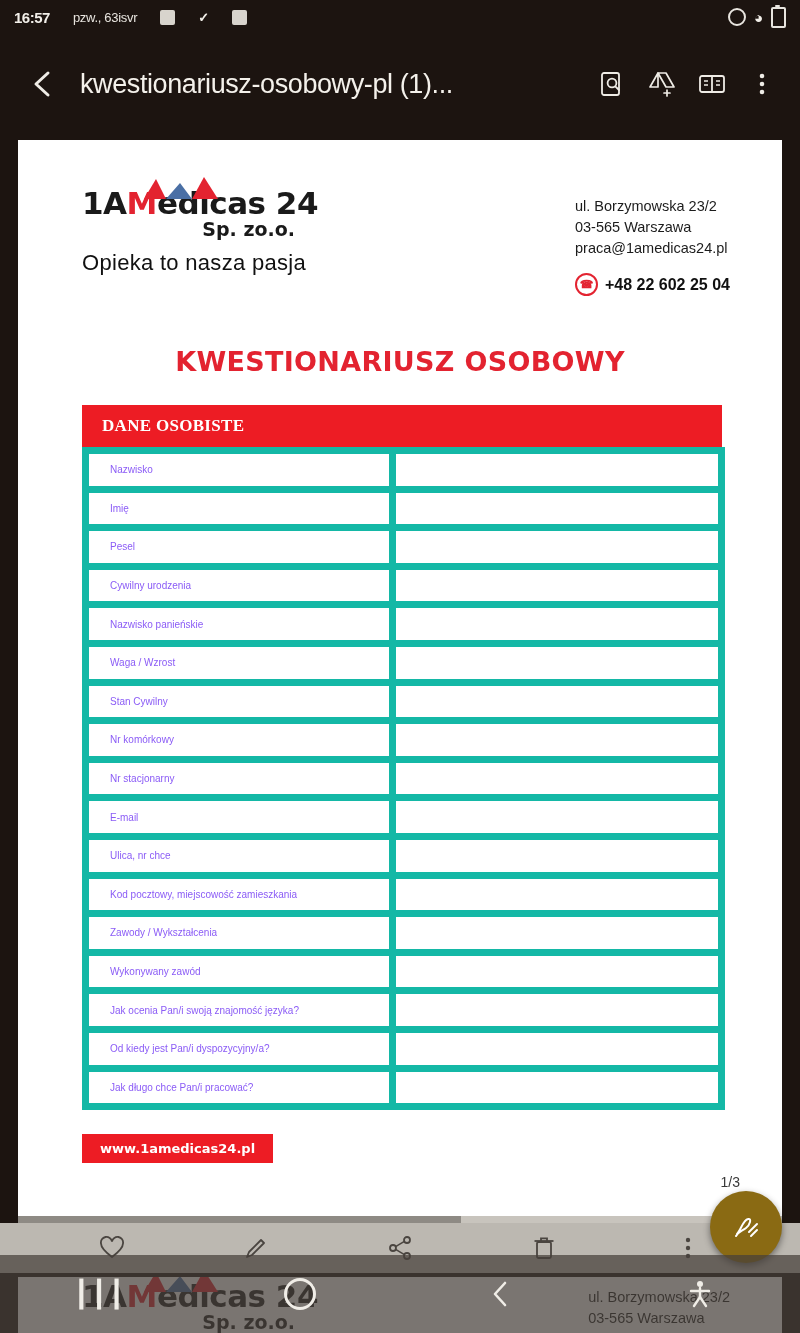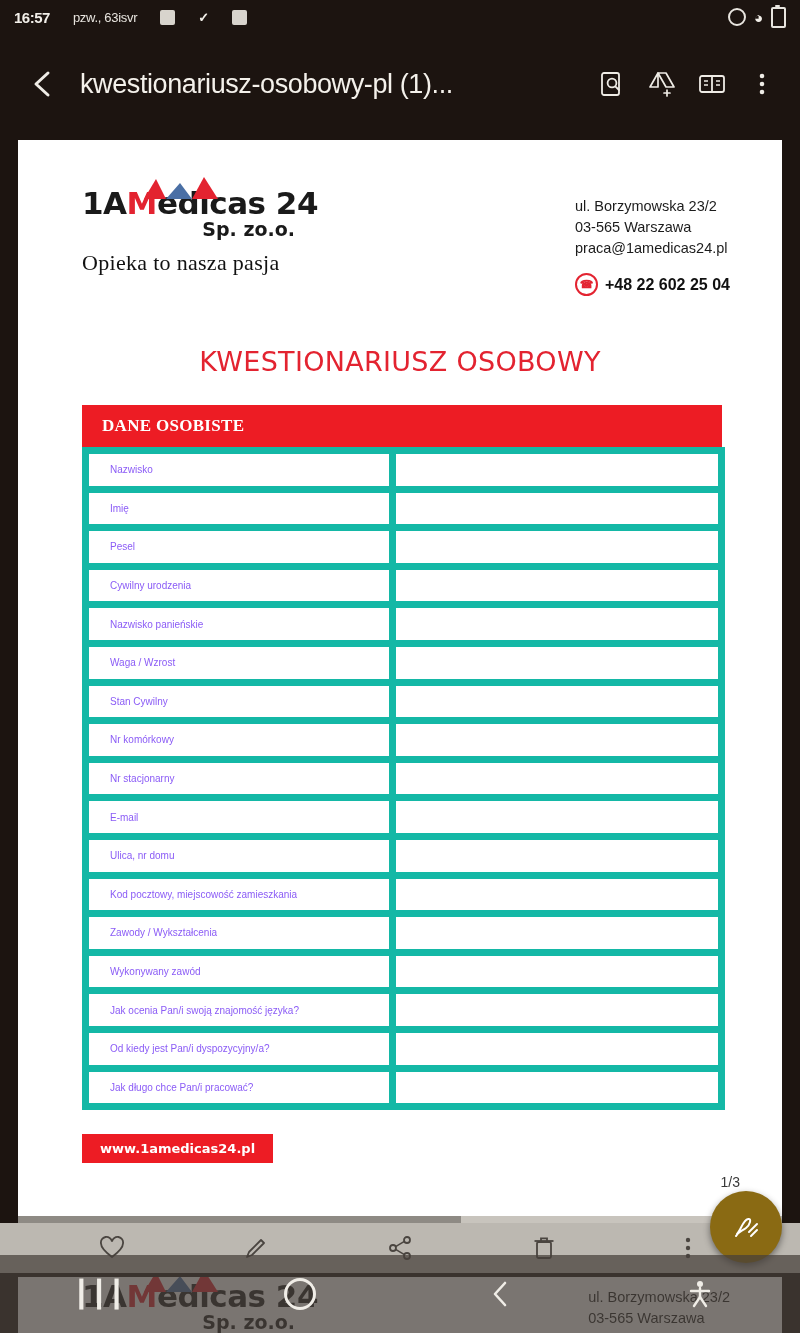"Opieka to nasza pasja" .logo-slogan { font-family: Liberation Serif, serif -> Liberation Sans, sans-serif }
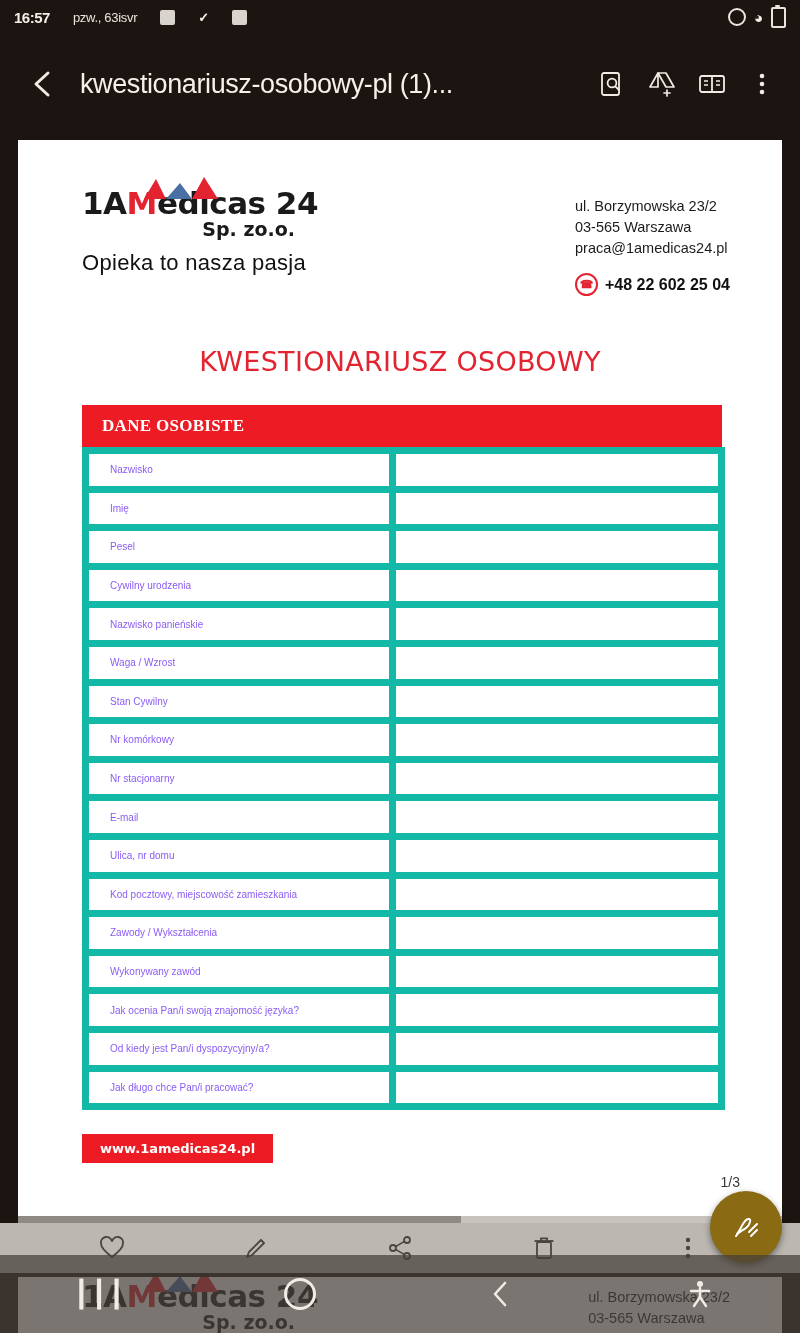"KWESTIONARIUSZ OSOBOWY" .doc-h1 { font-weight: normal -> bold }
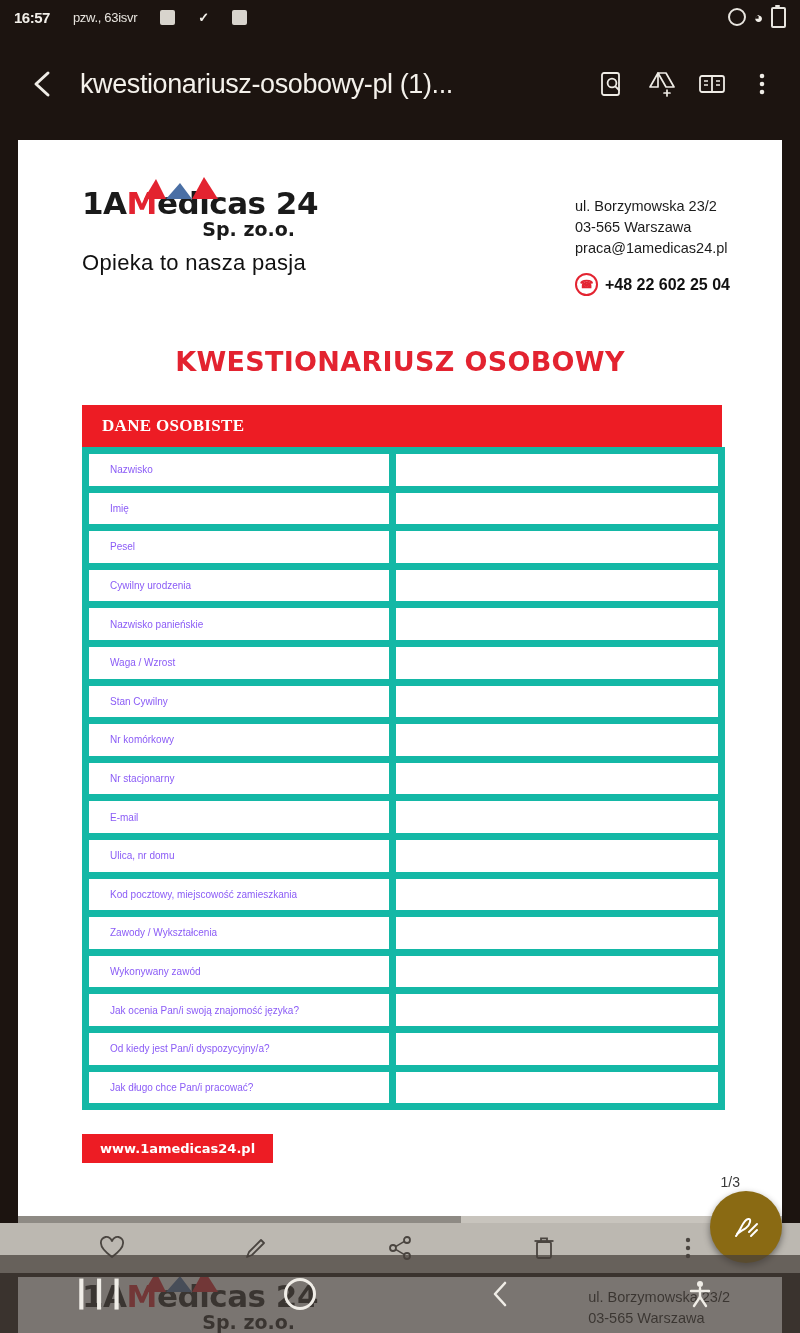"Ulica, nr domu" td.lbl { text: domu -> chce }
